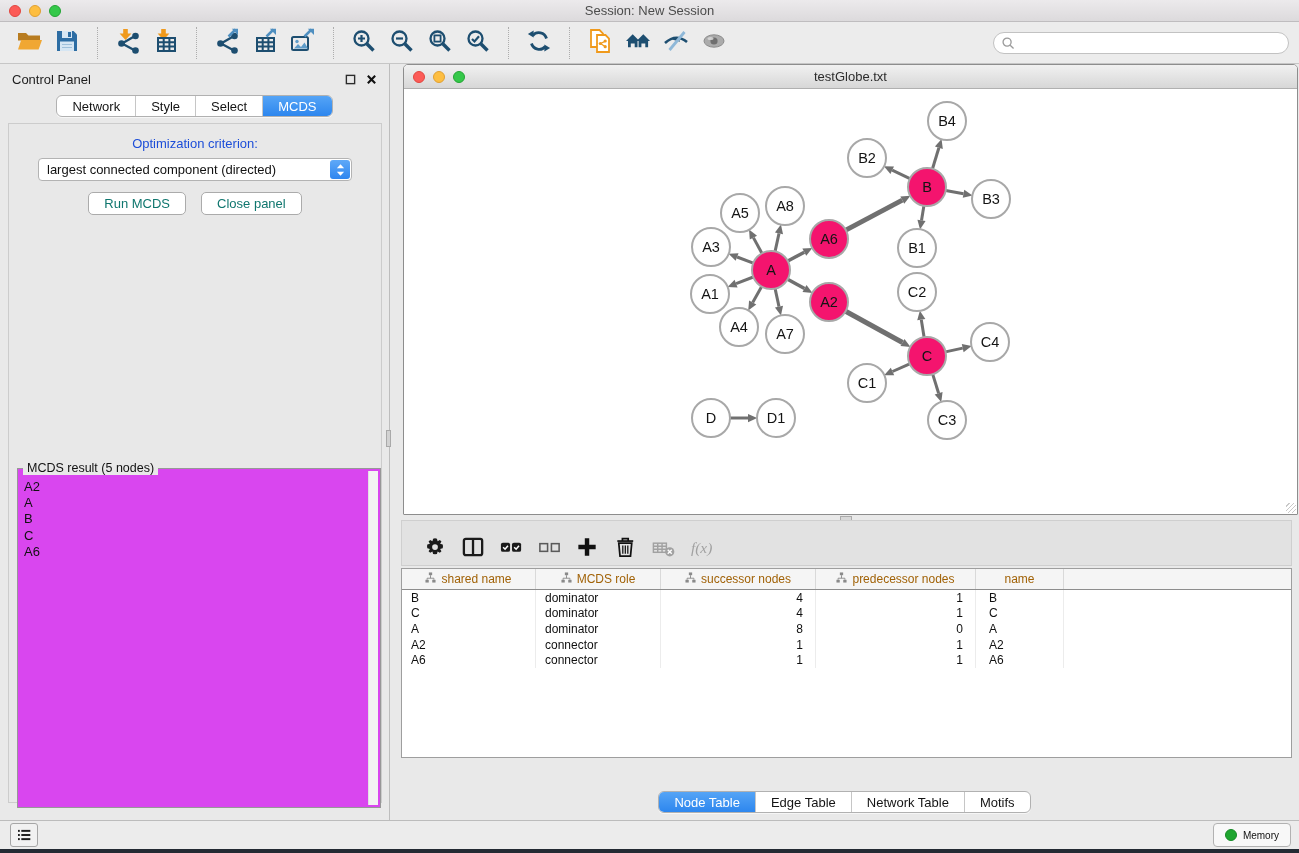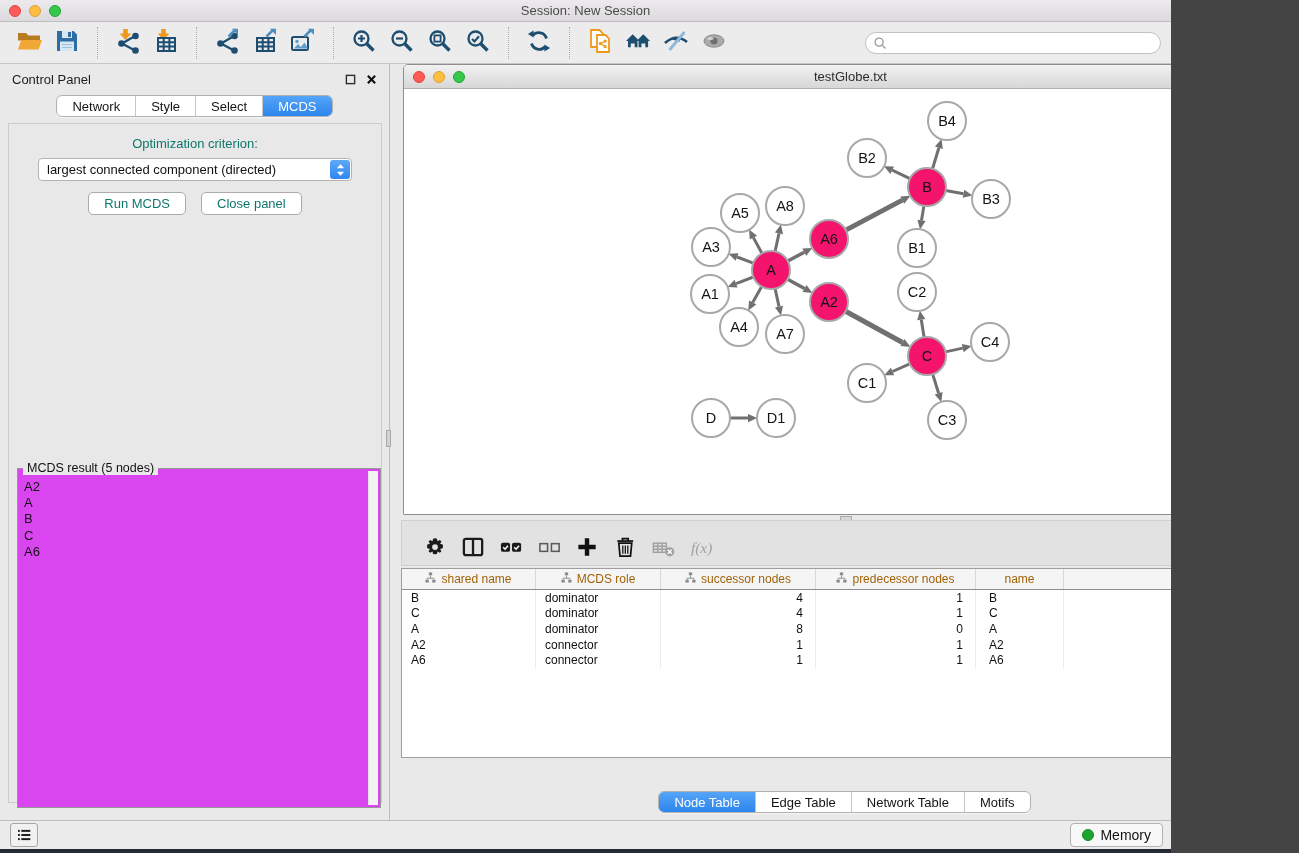"Session: New Session" .app { width: 1171px -> 1299px }
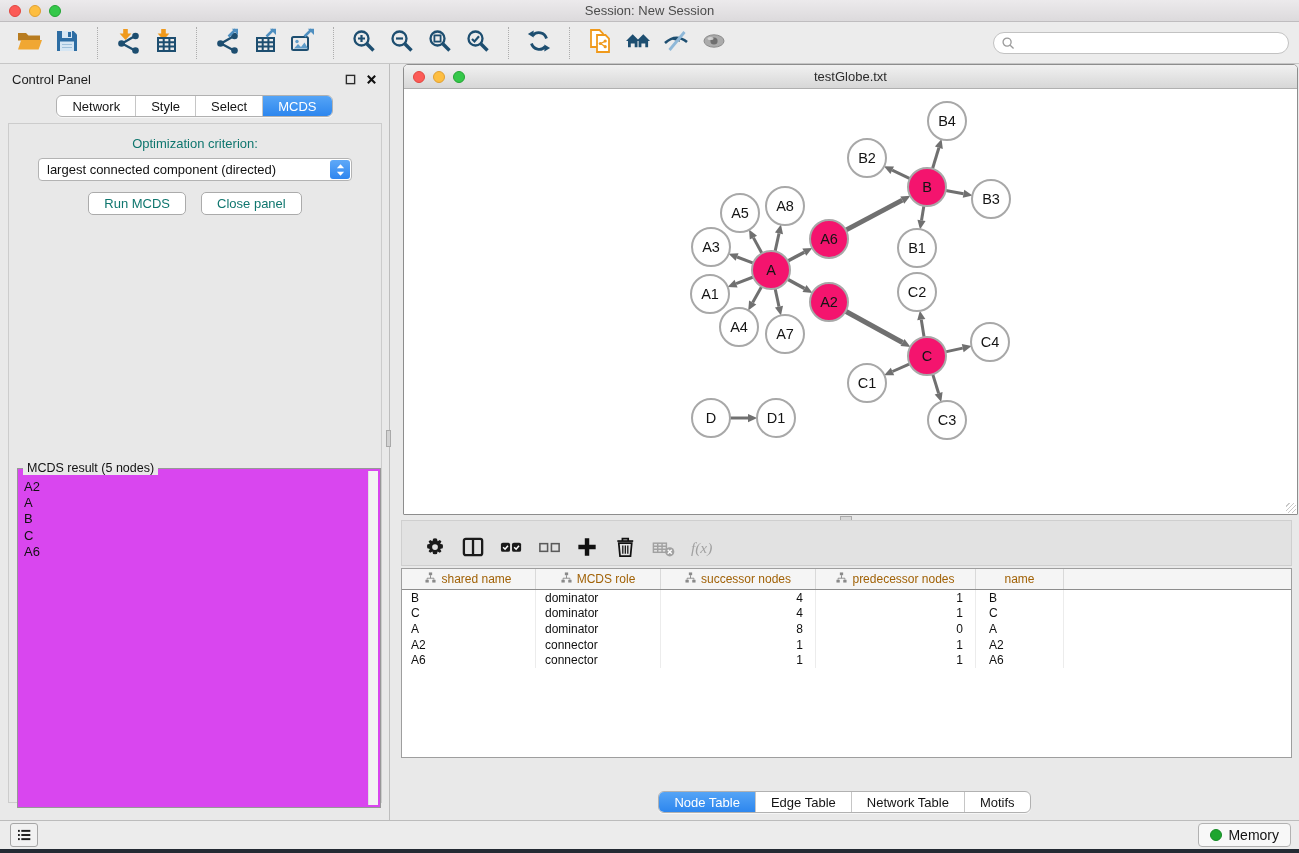"Optimization criterion:" .opt-label { color: #0f766e -> #1d4ed8 }
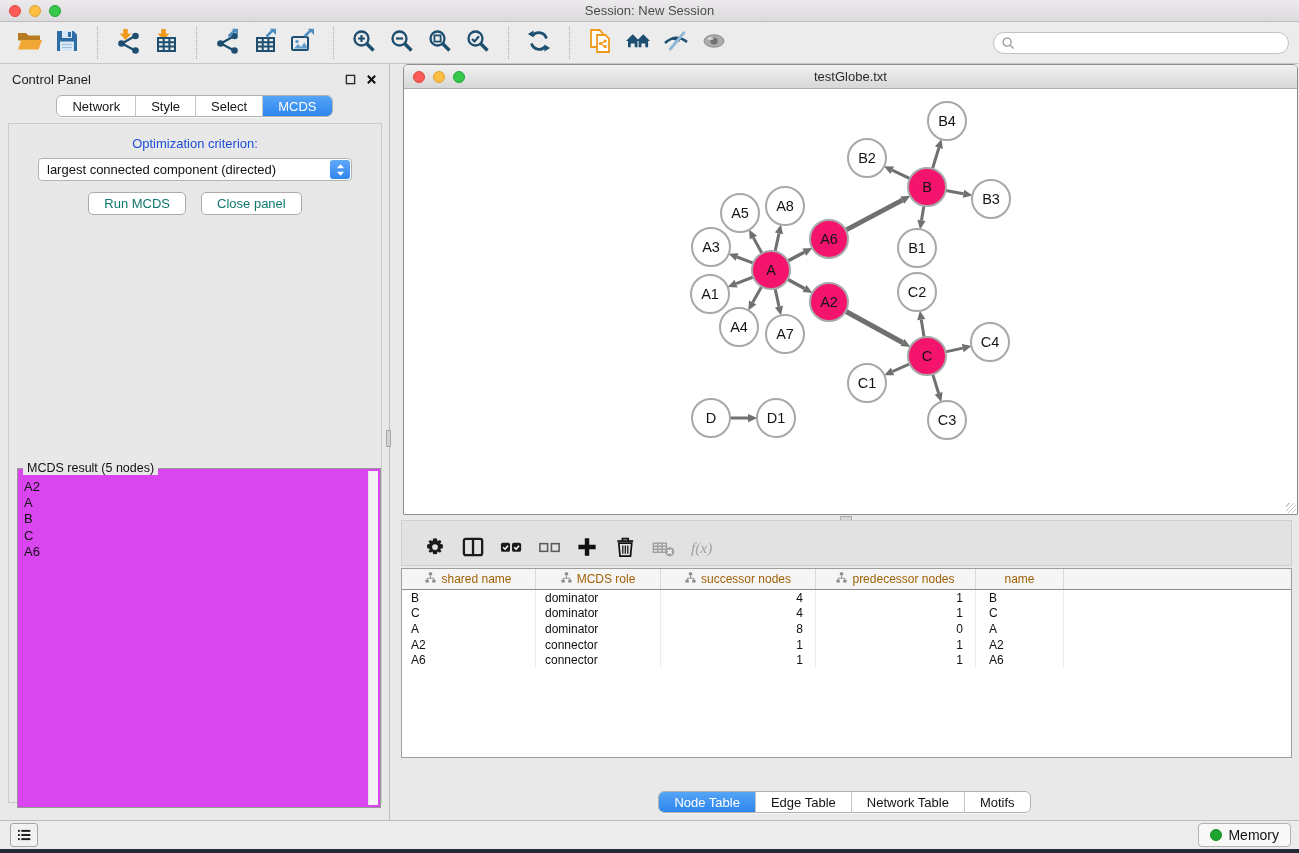"Memory" .memory-btn { font-size: 14px -> 10px }
